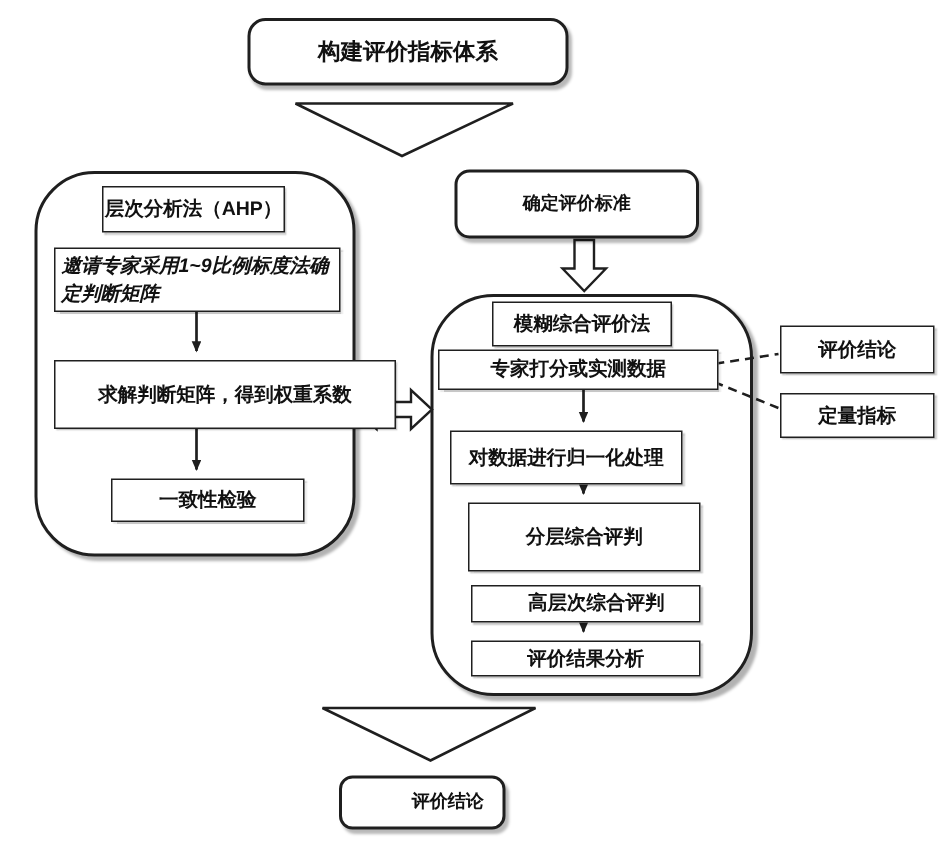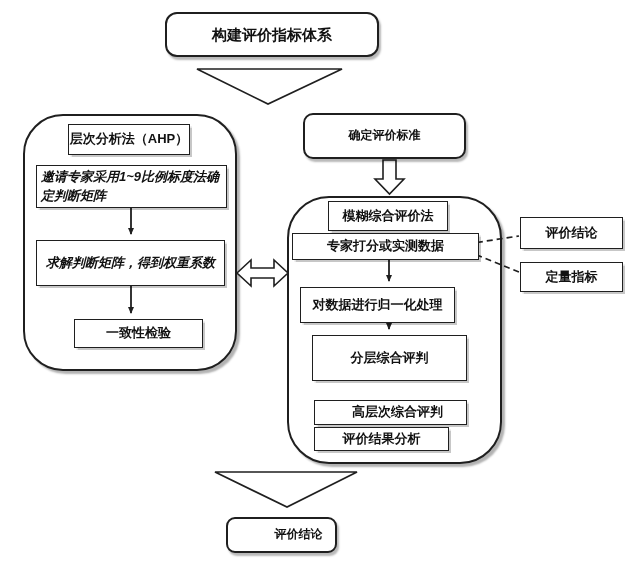"求解判断矩阵，得到权重系数" div.node { font-style: italic -> none; width: 189px -> 228px }
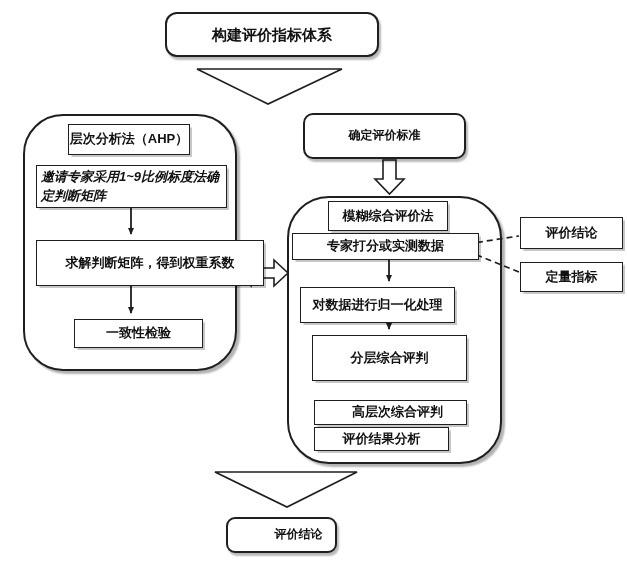"高层次综合评判" div.node { top: 400px -> 390px }
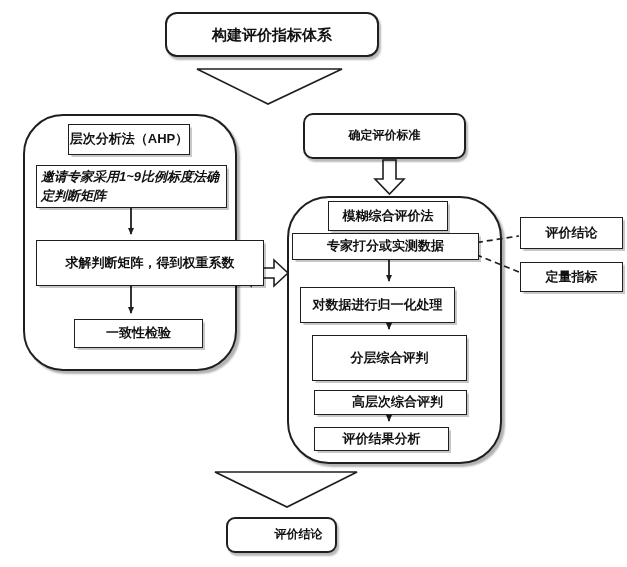"评价结果分析" div.node { width: 135px -> 153px }
